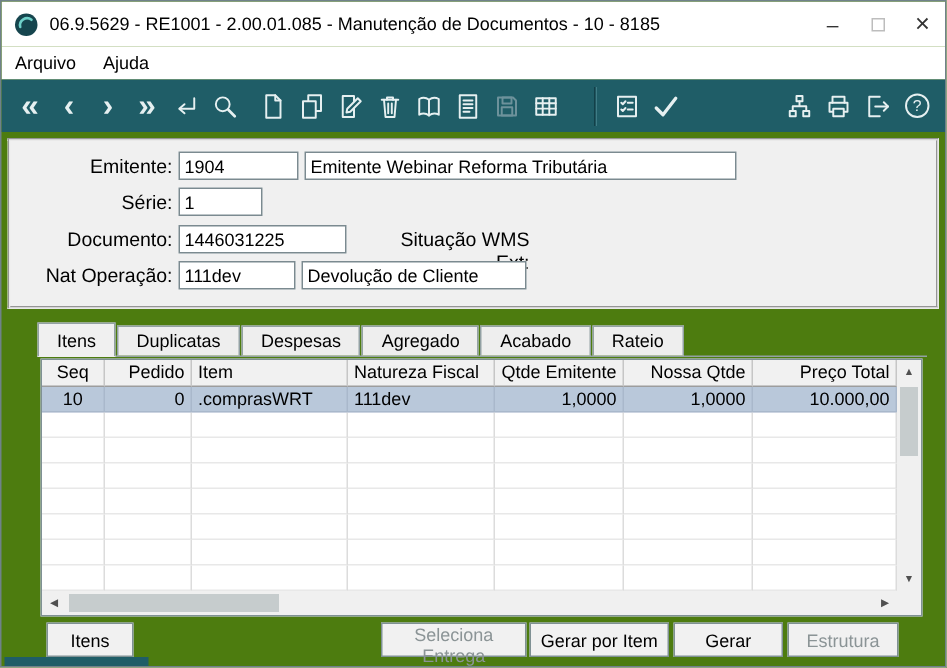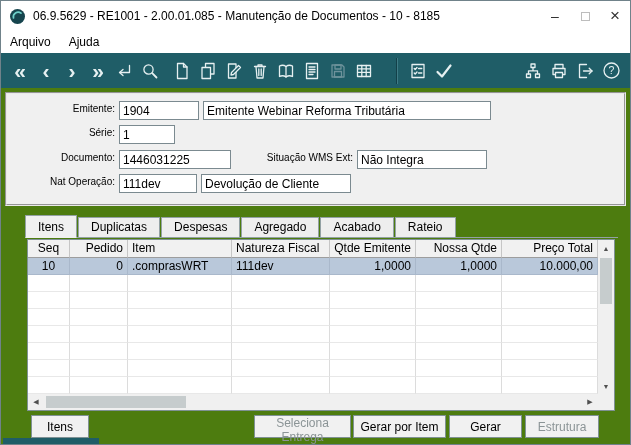"Emitente:" .flabel { font-size: 10px -> 13px }
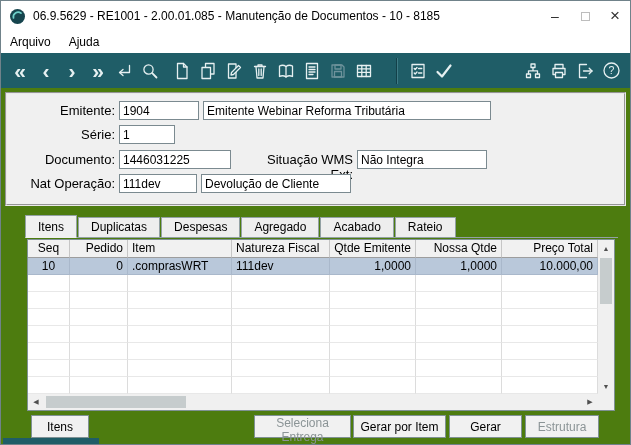"Não Integra" input.finput { html: <input> -> none }
